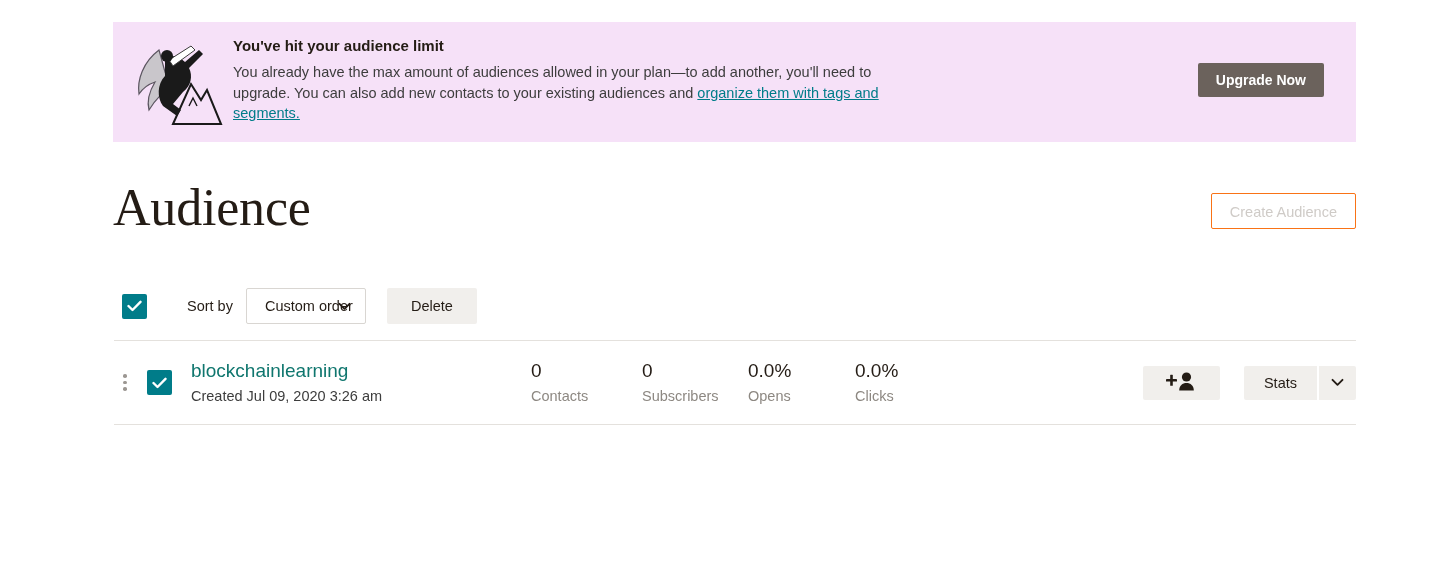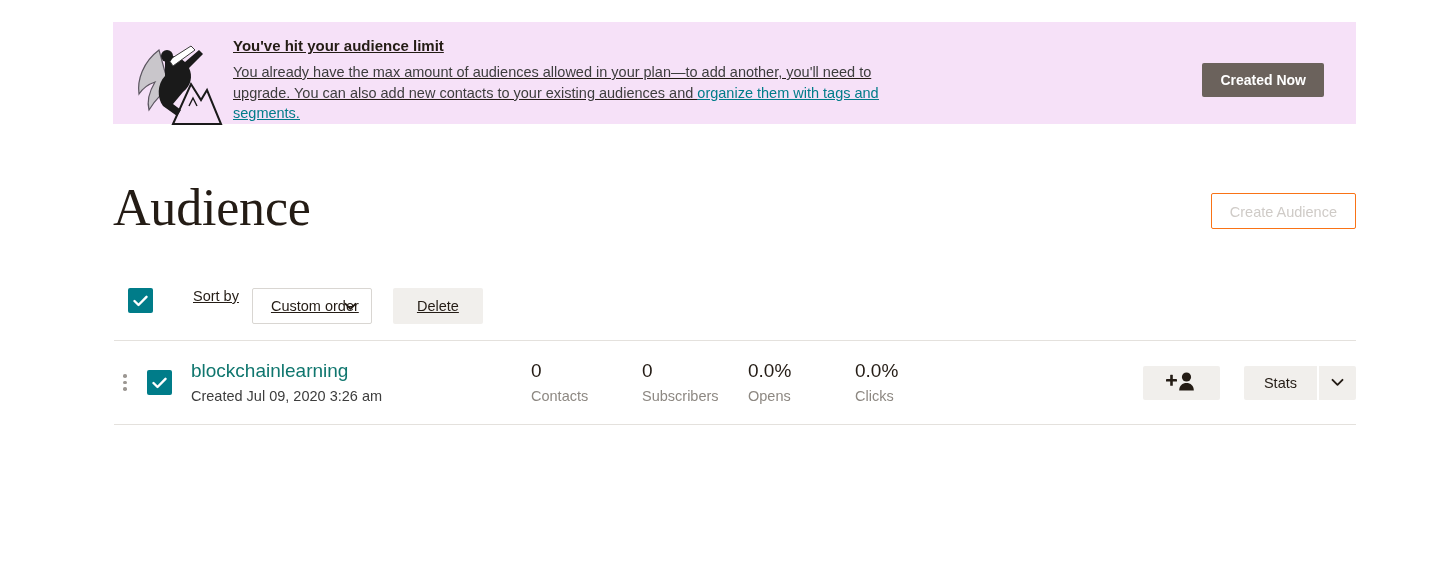"You've hit your audience limit" .banner { height: 102px -> 120px; text-decoration: underline -> none }
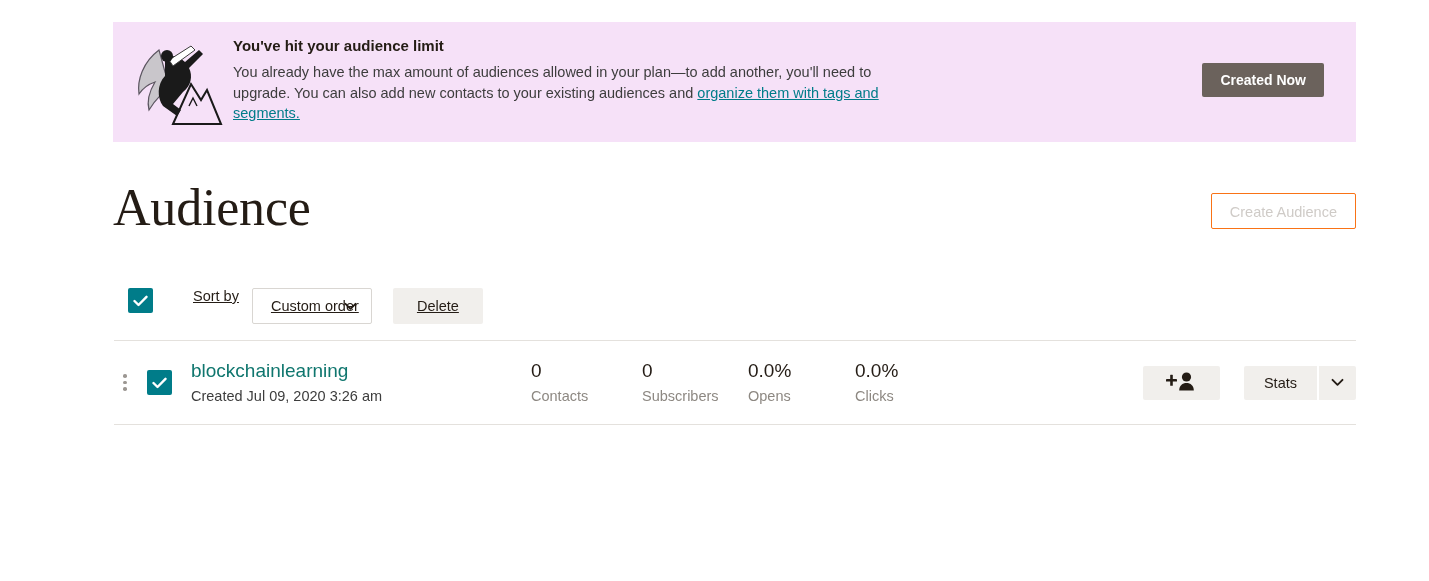"Created Now" button.upgrade-btn { text: Created -> Upgrade }
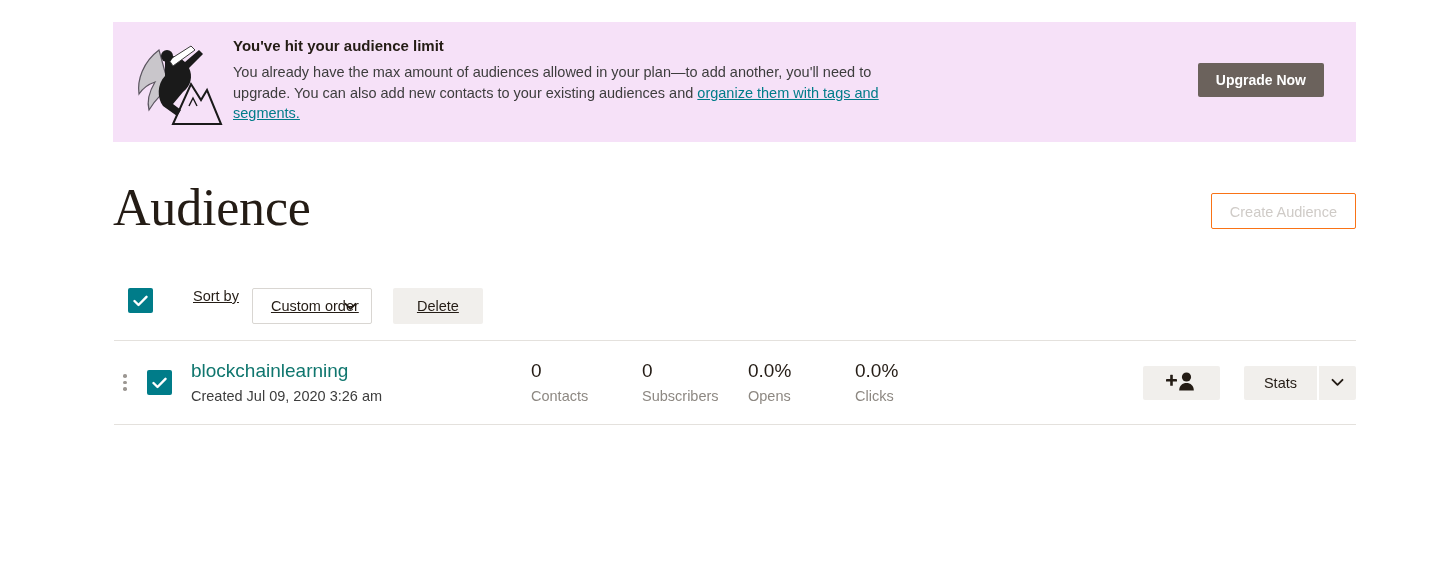"Sort by" .toolbar { align-items: none -> center; left: 128px -> 122px; text-decoration: underline -> none }
